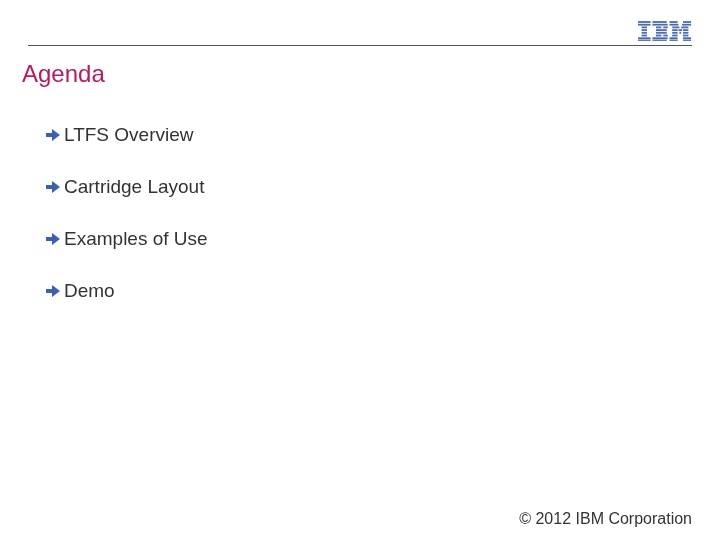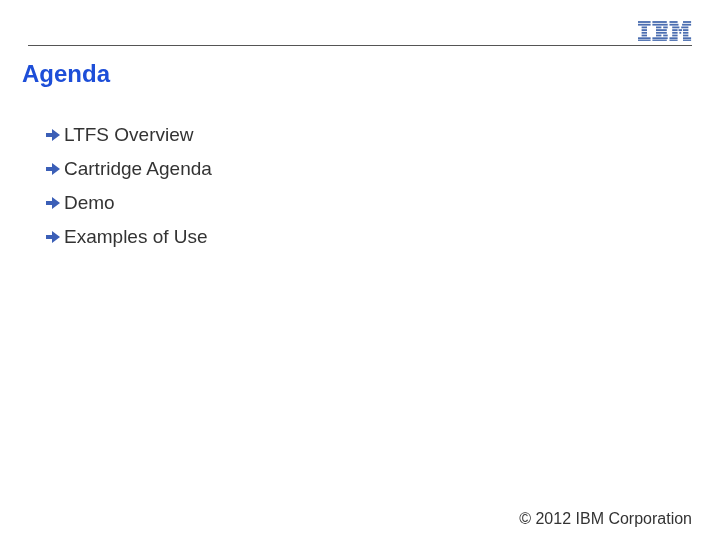"Agenda" .title { color: #1d4ed8 -> #be185d; font-weight: 700 -> 400 }
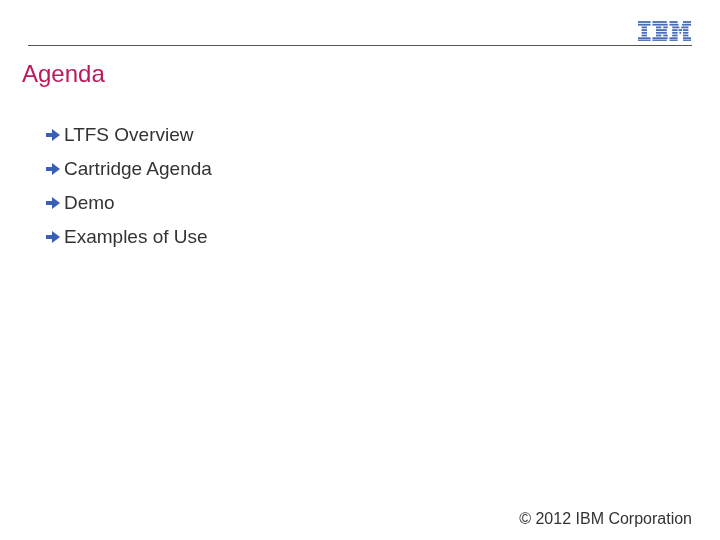"LTFS Overview" .items { gap: 12px -> 30px }
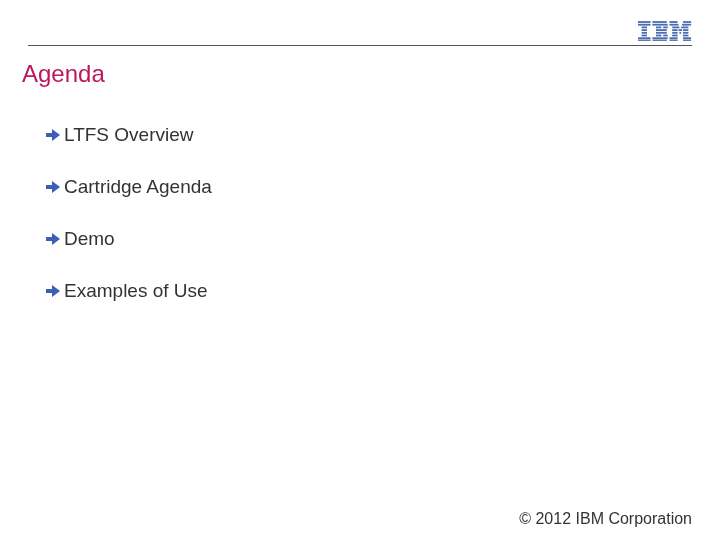"Cartridge Agenda" span { text: Agenda -> Layout }
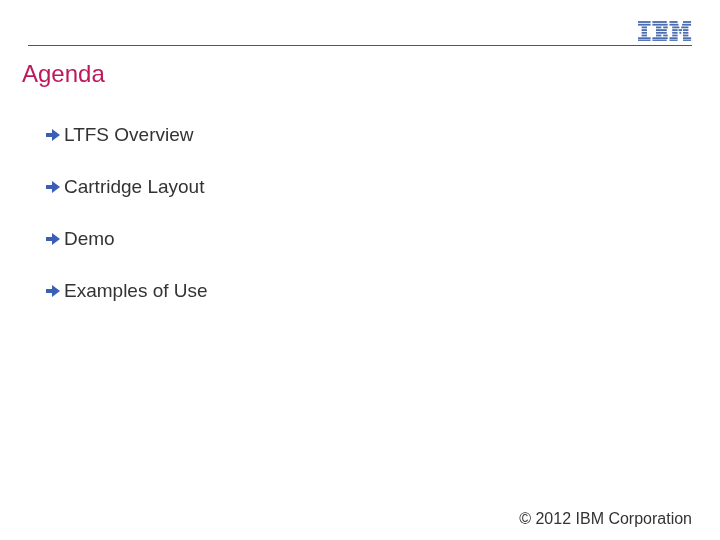"Demo" div.item { order: before "Examples of Use" -> after "Examples of Use" }
